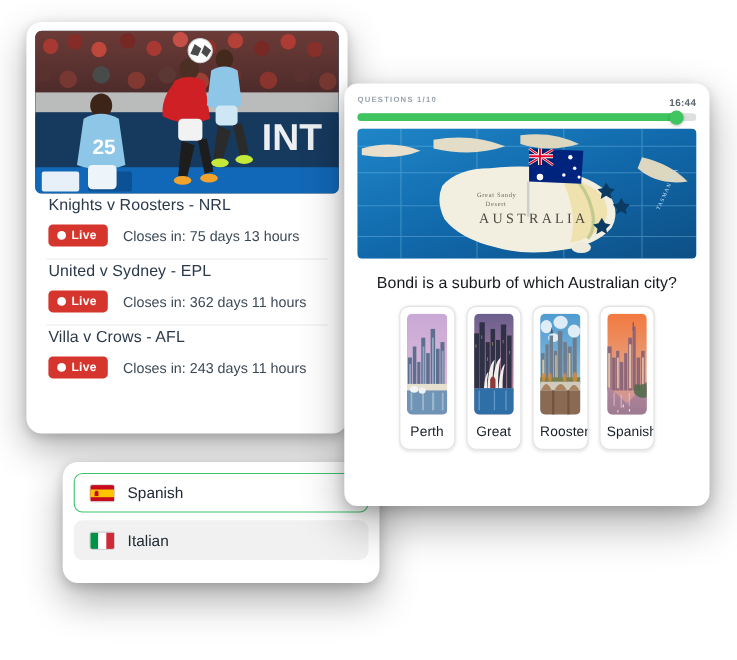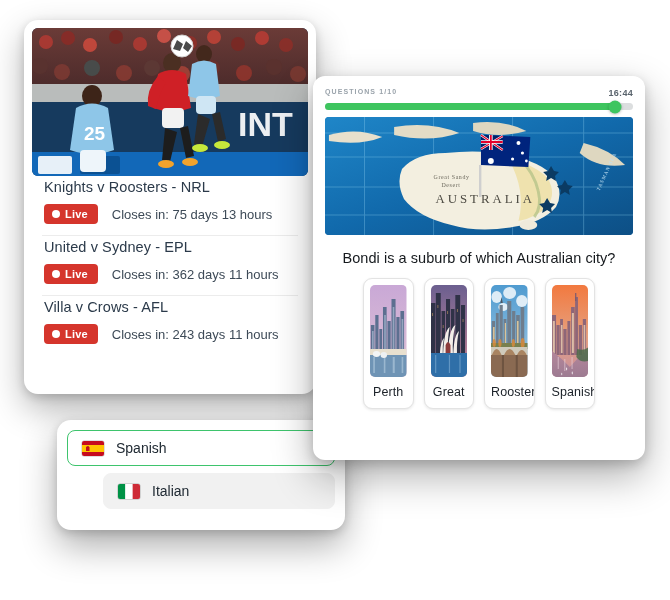"Italian" .lang-item.plain { margin-left: 36px -> none }
